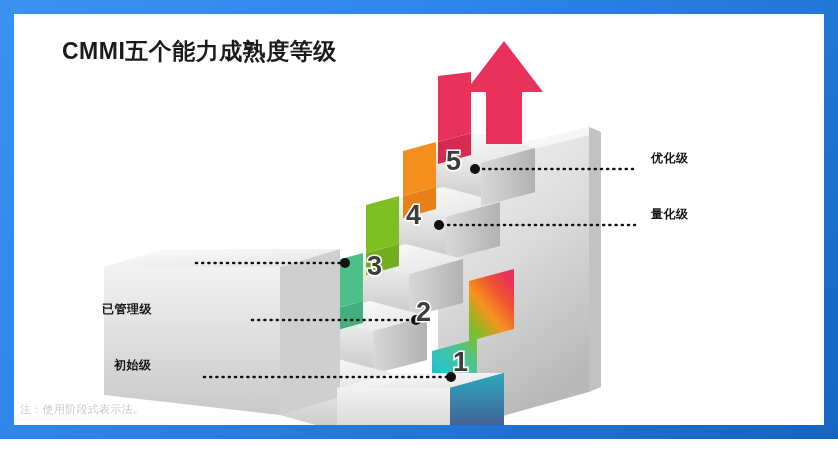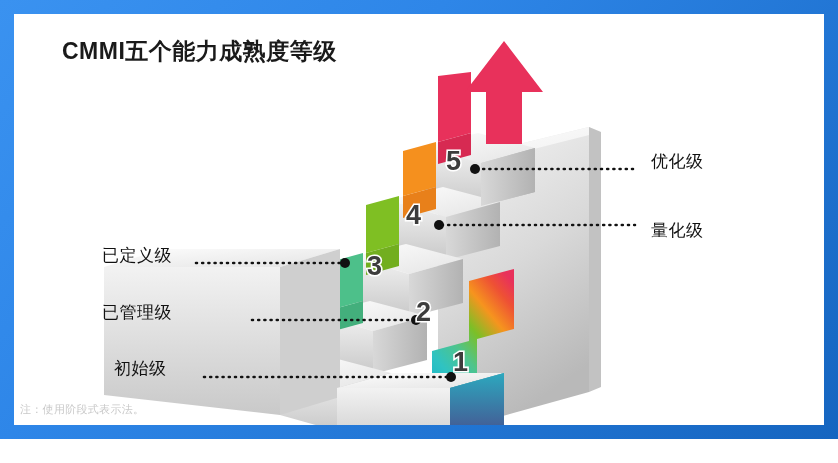"优化级" .sidelabel { font-size: 17px -> 12px; font-weight: normal -> bold }
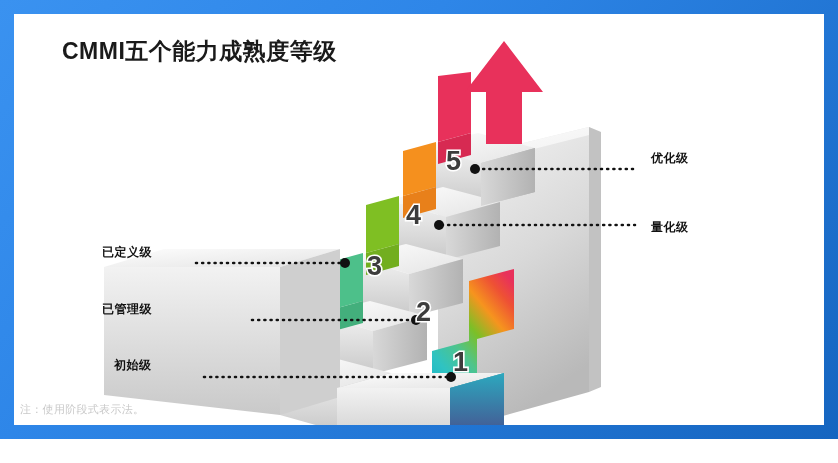"量化级" div.sidelabel { top: 205px -> 192px }
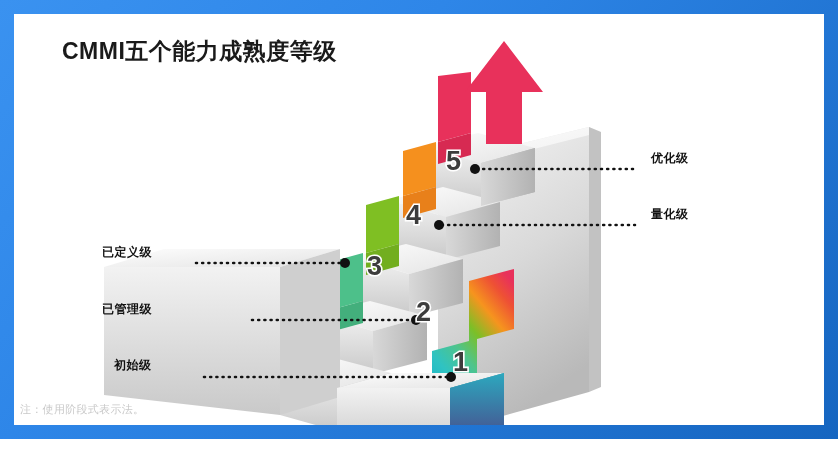"已定义级" div.sidelabel { html: <div>已定义级</div> -> none }
